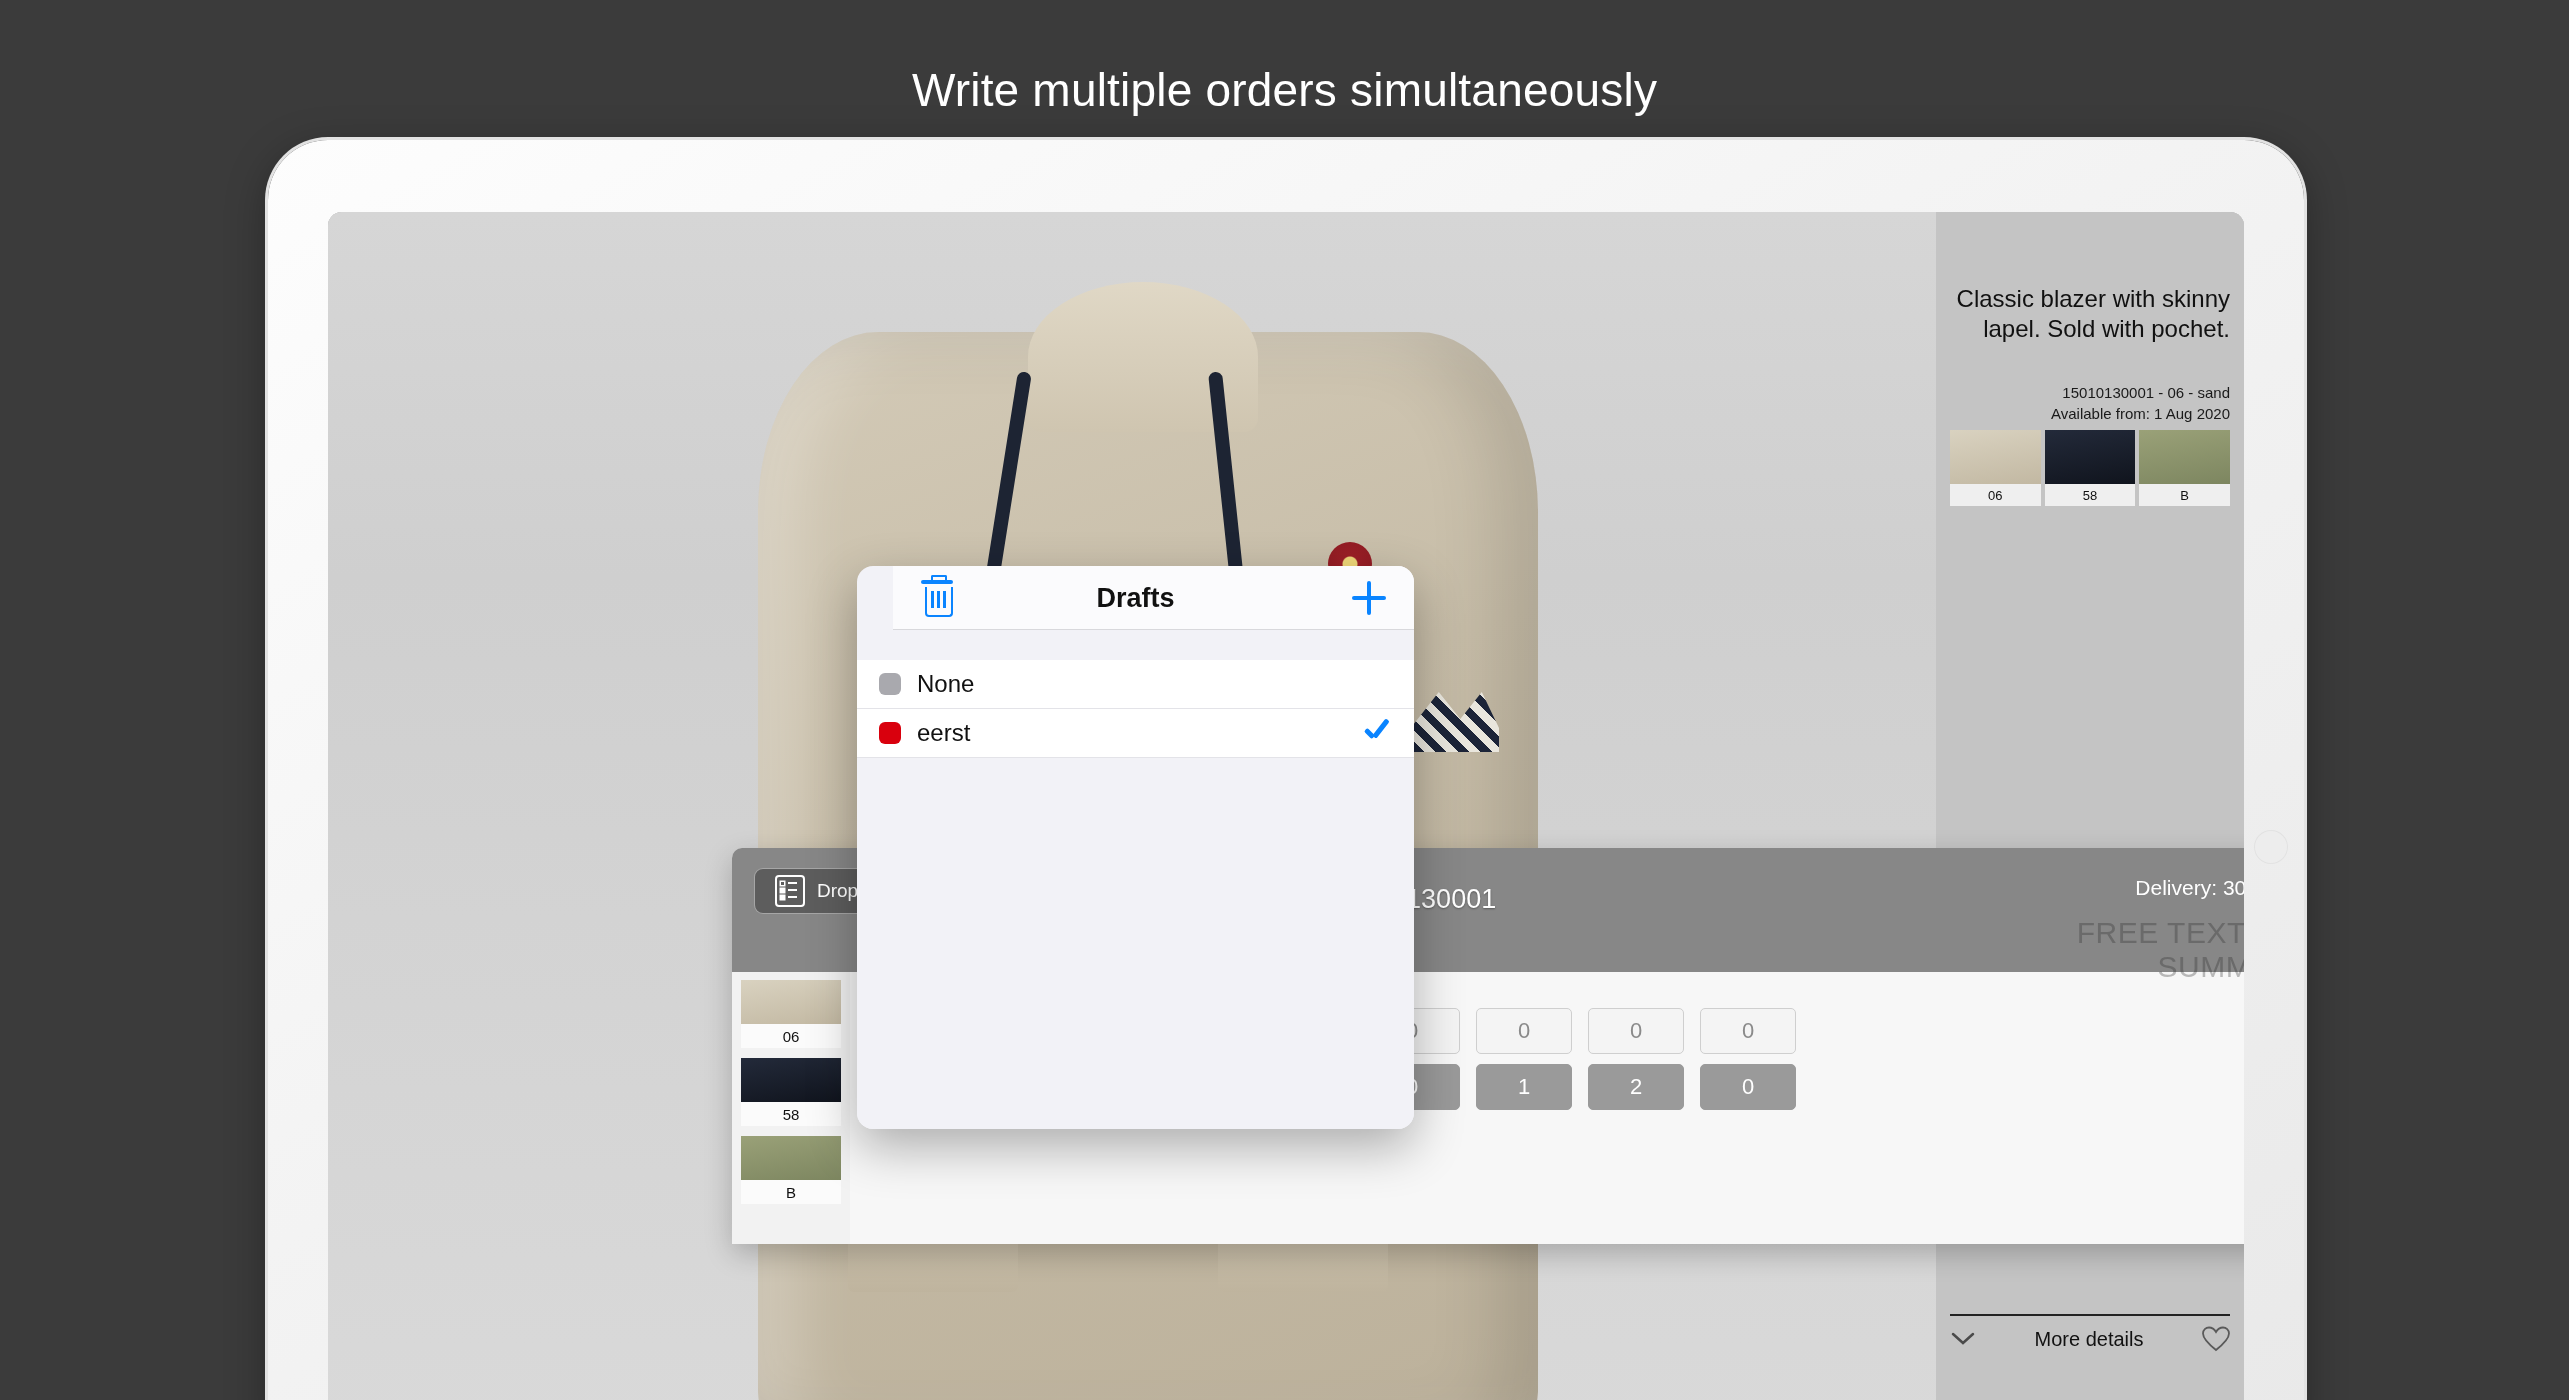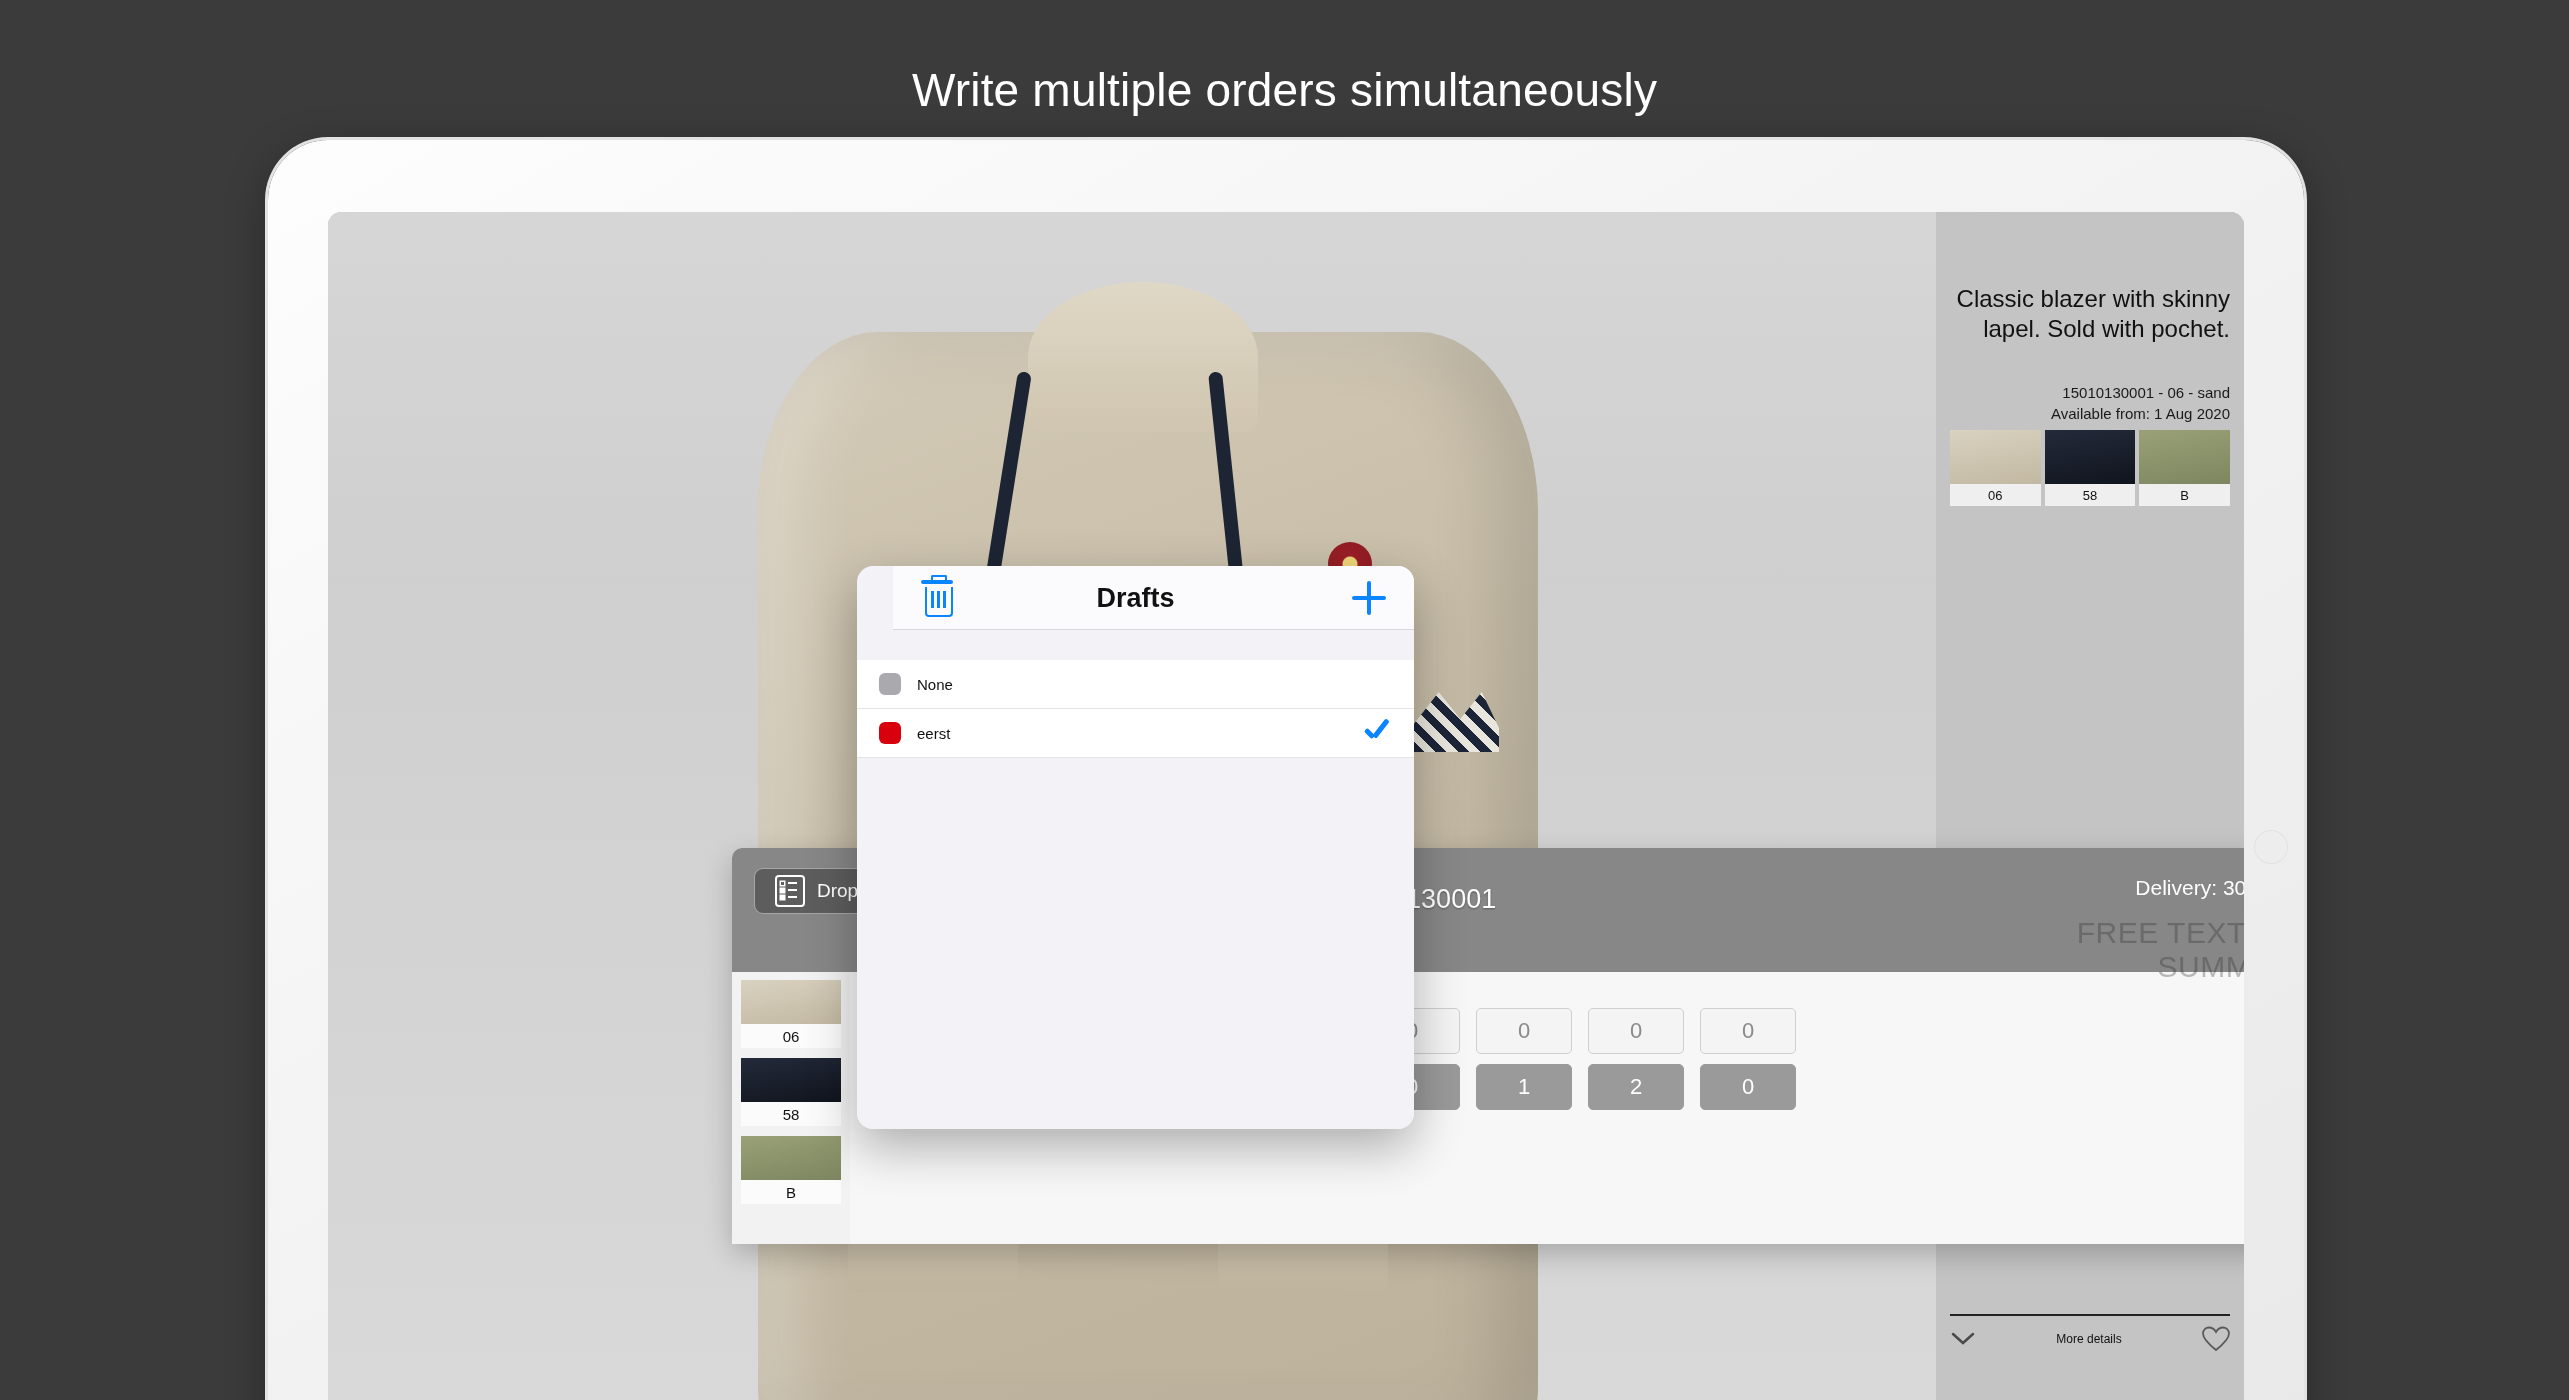"None" #drafts .rowlabel { font-size: 15px -> 24px }
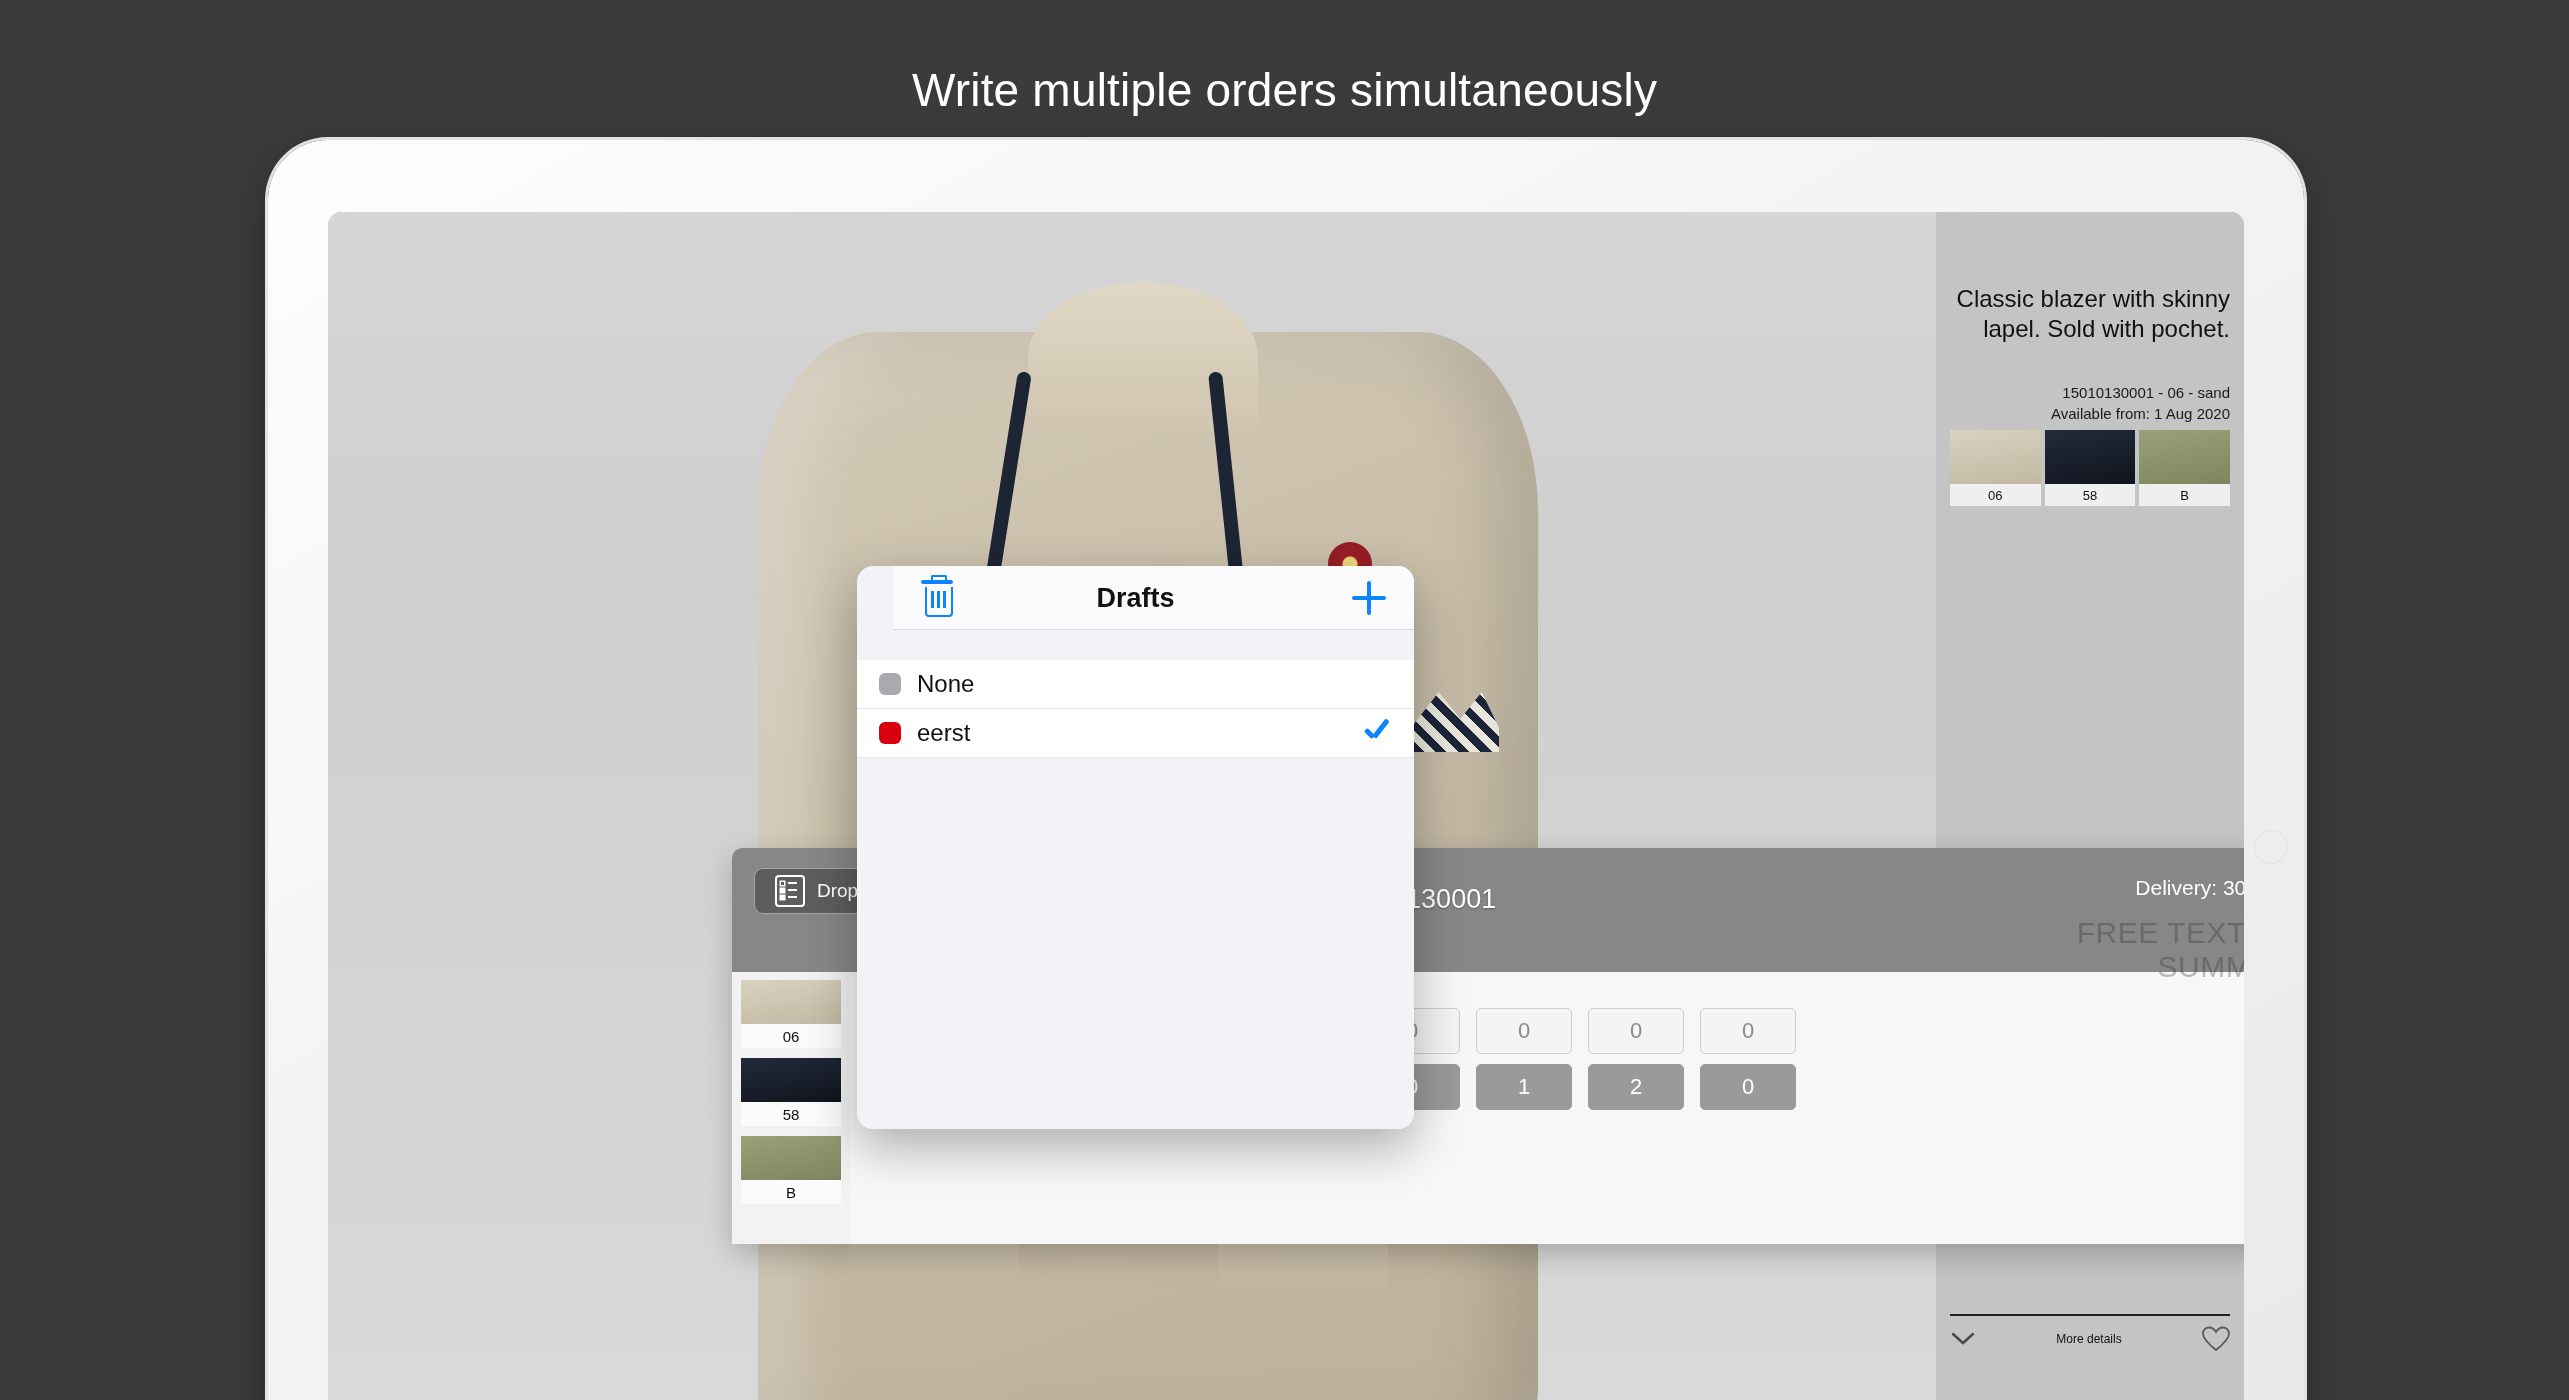"More details" #rail .more .lbl { font-size: 12px -> 20px }
